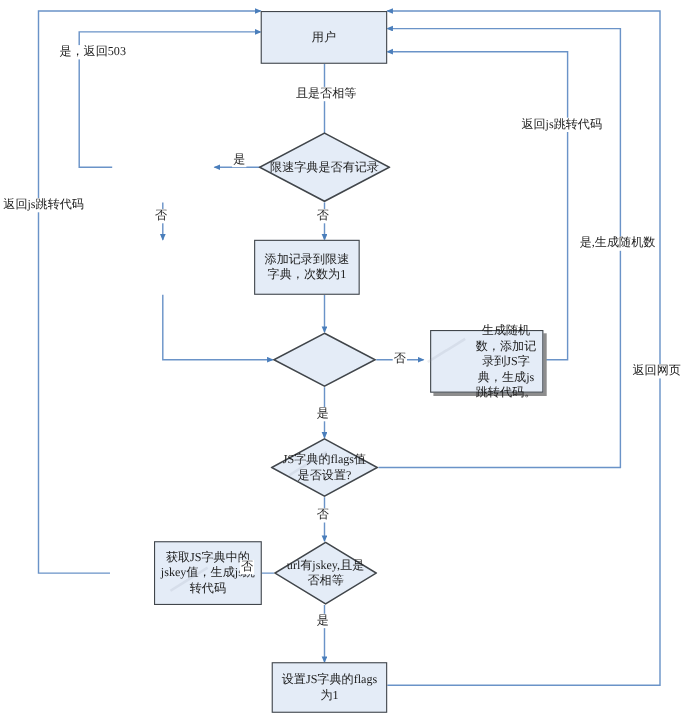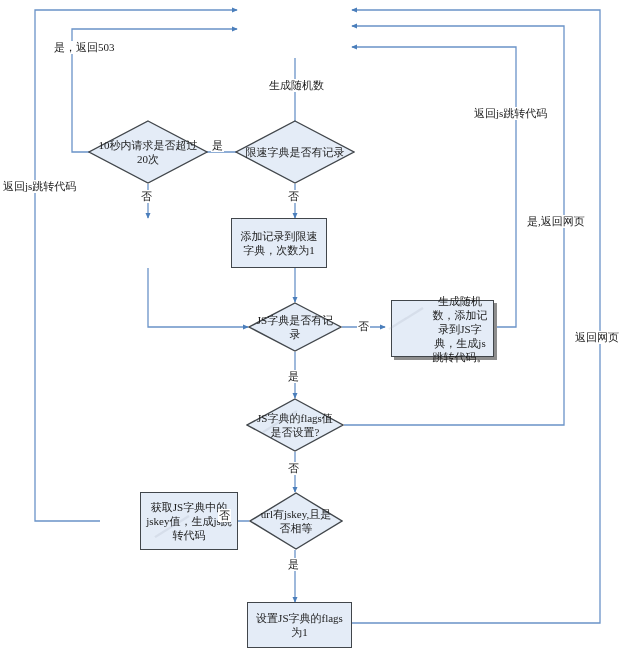"用户" div.node { html: none -> <div> <span>用户</span> </div> }
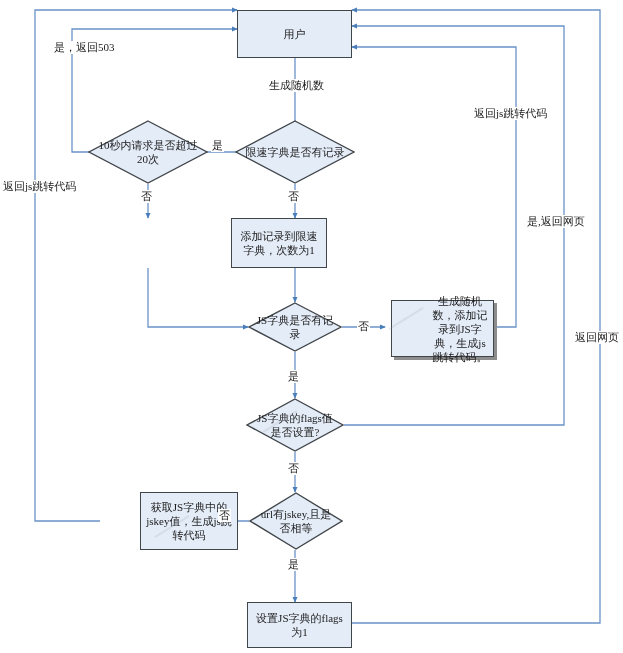"生成随机数" div.edge-label { text: 生成随机数 -> 且是否相等 }
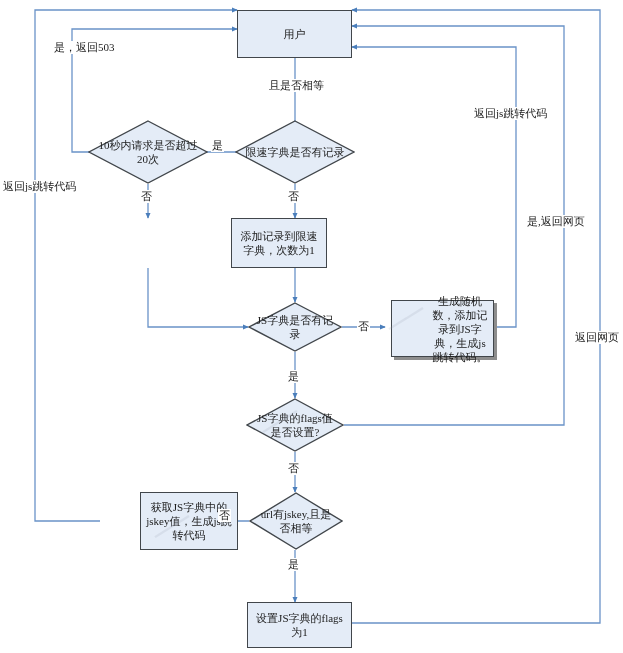"10秒内请求是否超过20次" div.diamond-wrap { html: <div> <svg> <polygon></polygon> </svg> <span>10秒内请求是否超过20次</span> </div> -> none }
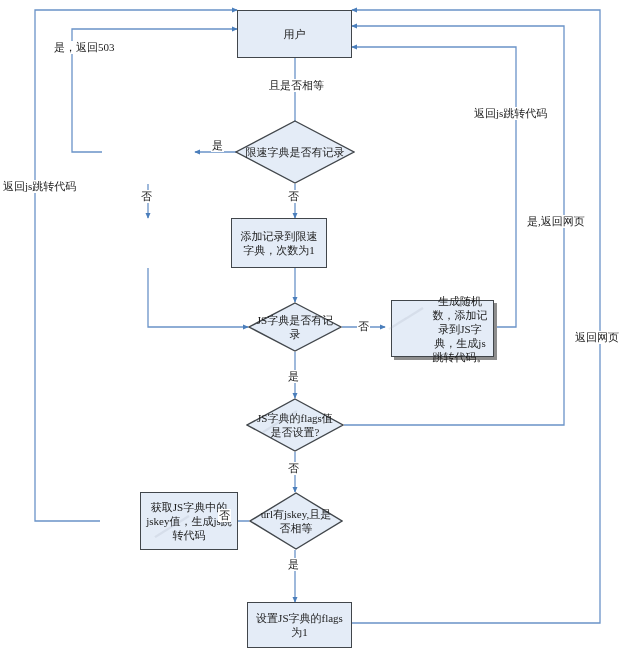"是,返回网页" div.edge-label { text: ,返回网页 -> ,生成随机数 }
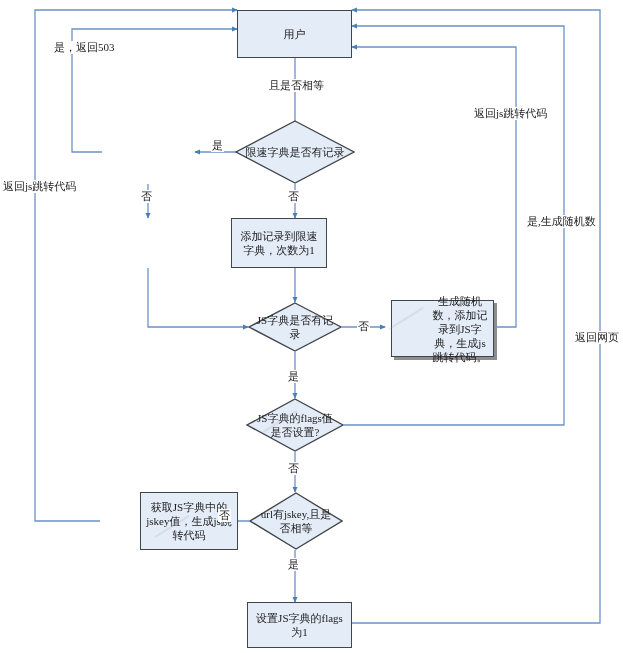"JS字典是否有记录" span.diamond-label { html: <span>JS字典是否有记录</span> -> none }
